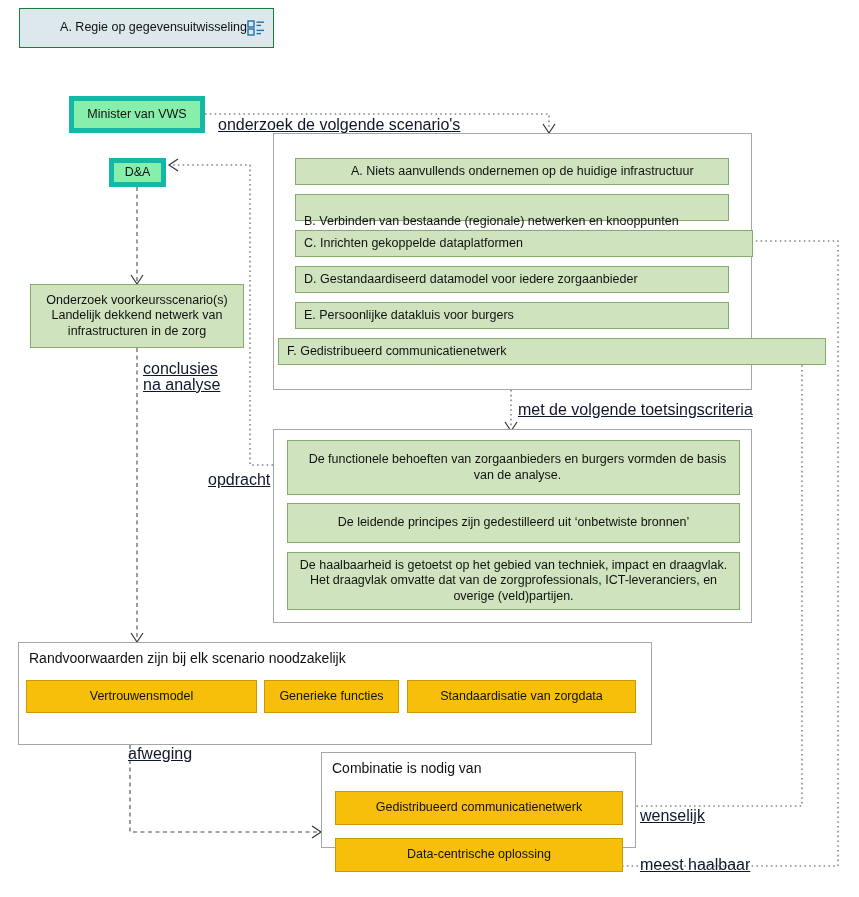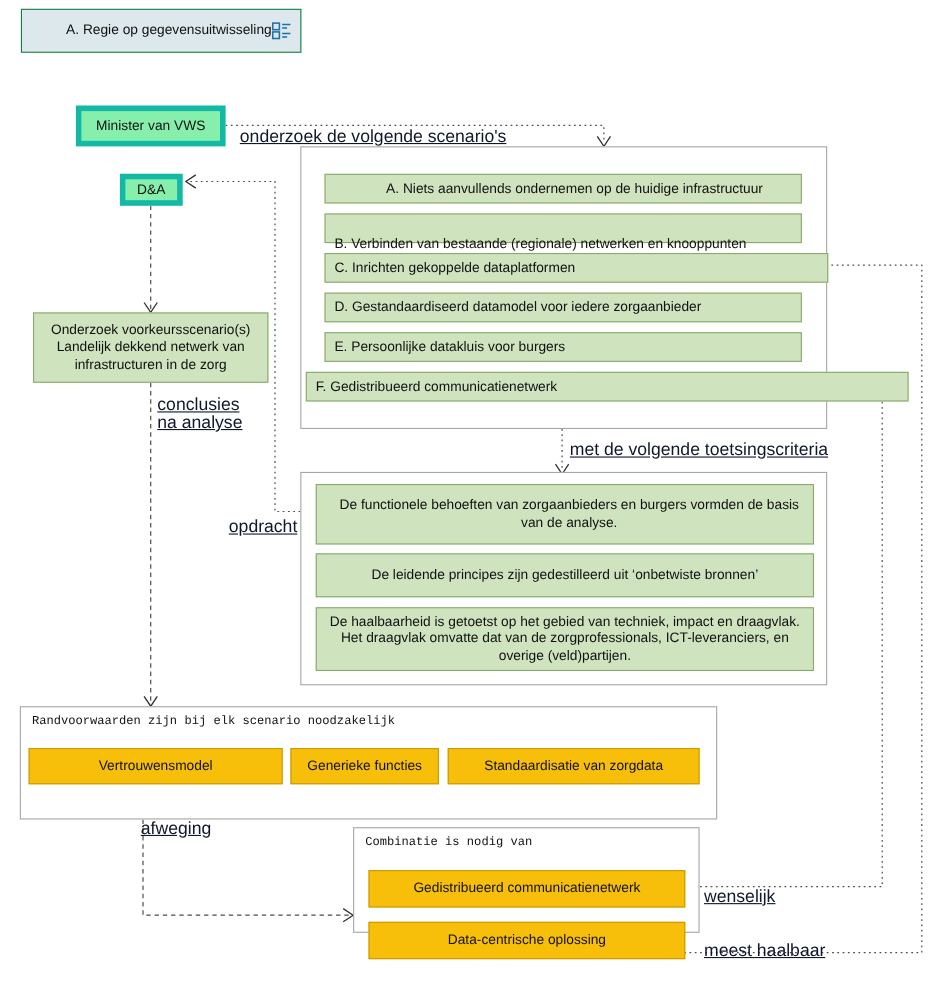"Randvoorwaarden zijn bij elk scenario" .panel-title { font-family: Liberation Mono, monospace -> none; font-size: 11px -> 14px }
